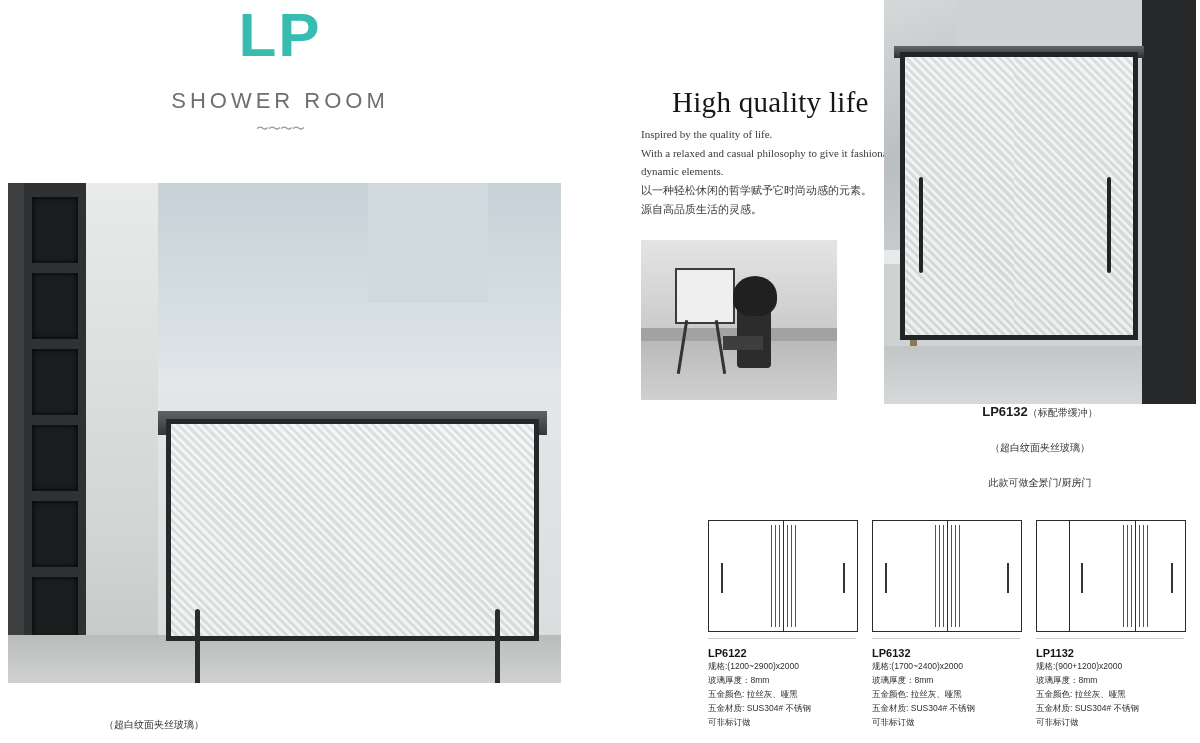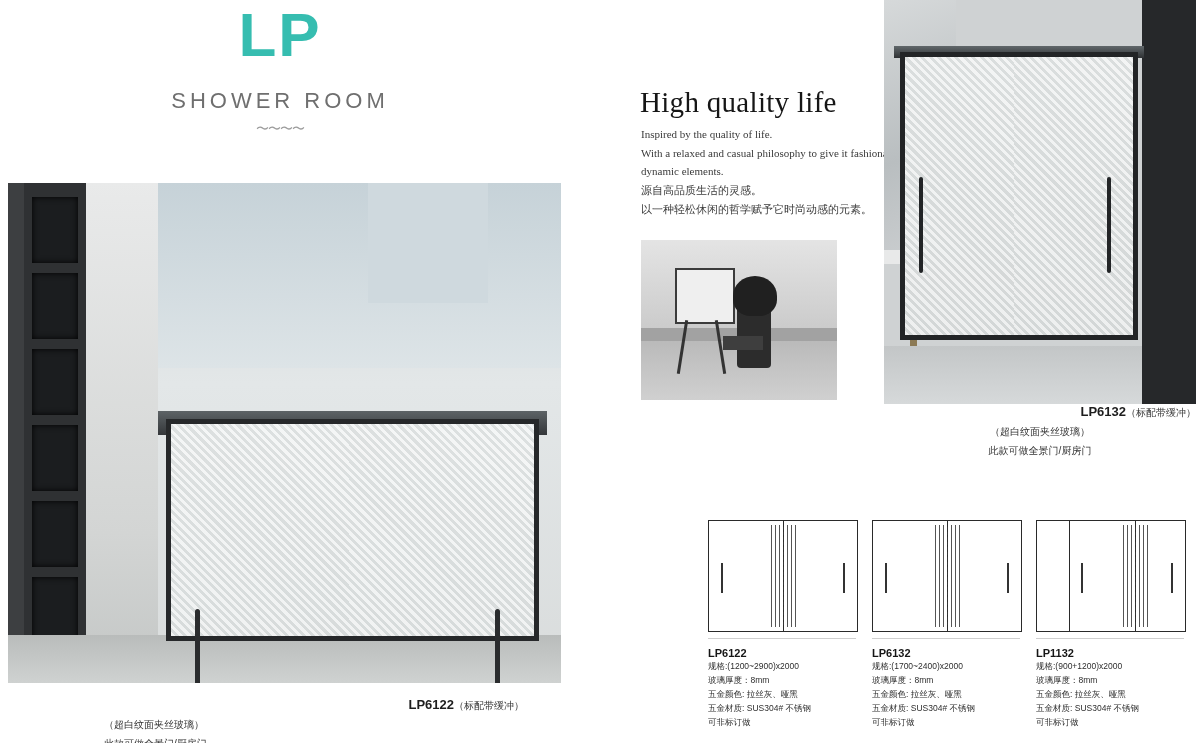"High quality life" .headline { left: 640px -> 672px }
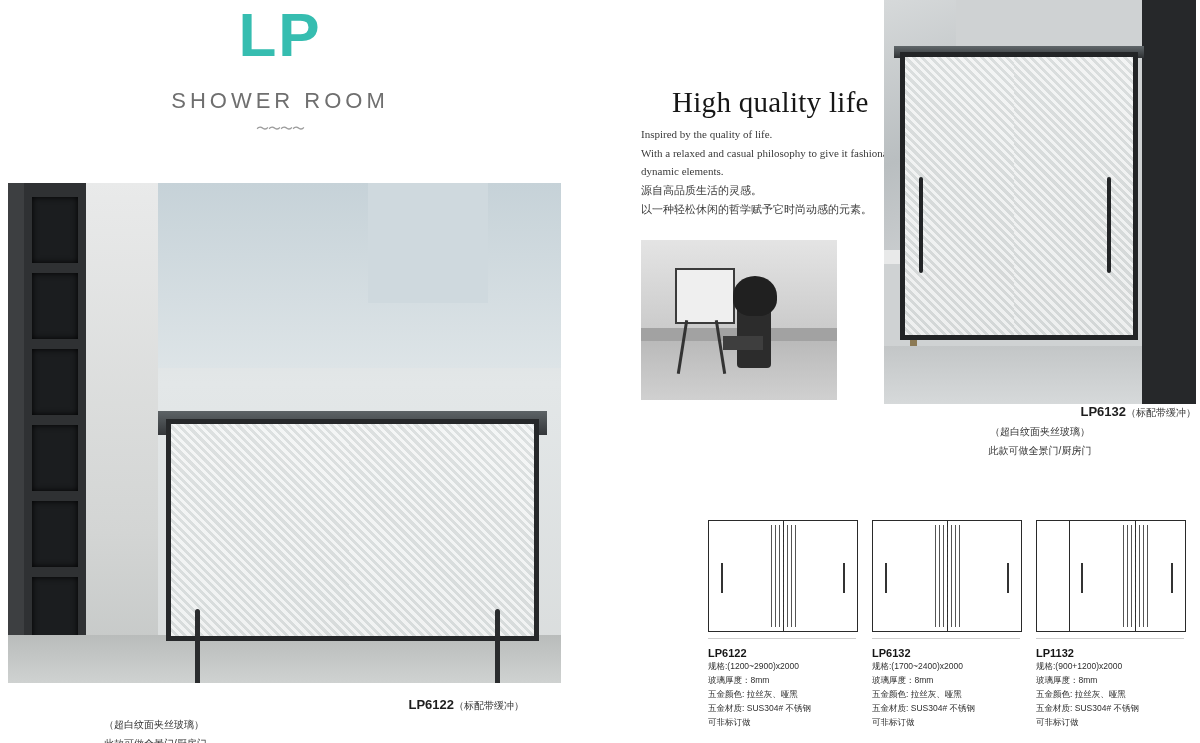"源自高品质生活的灵感。" div { order: before "以一种轻松休闲的哲学赋予它时尚动感的元素。" -> after "以一种轻松休闲的哲学赋予它时尚动感的元素。" }
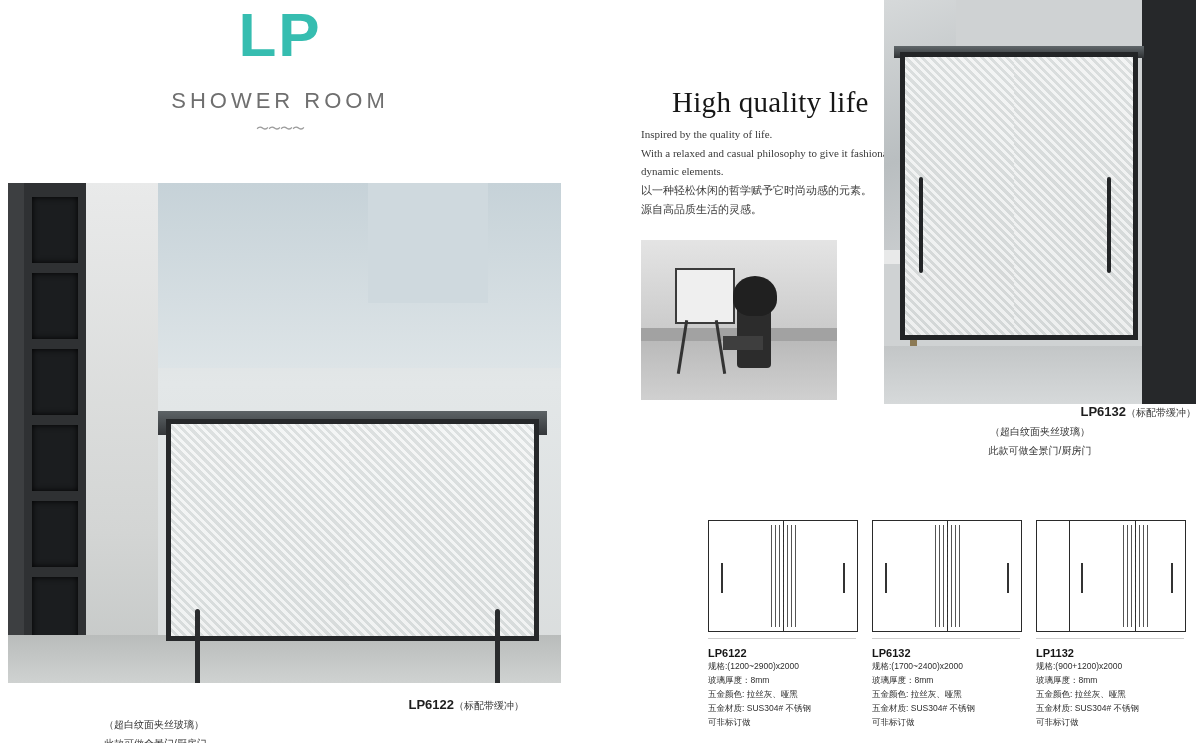"LP6132（标配带缓冲）" .cap-code { text-align: right -> none }
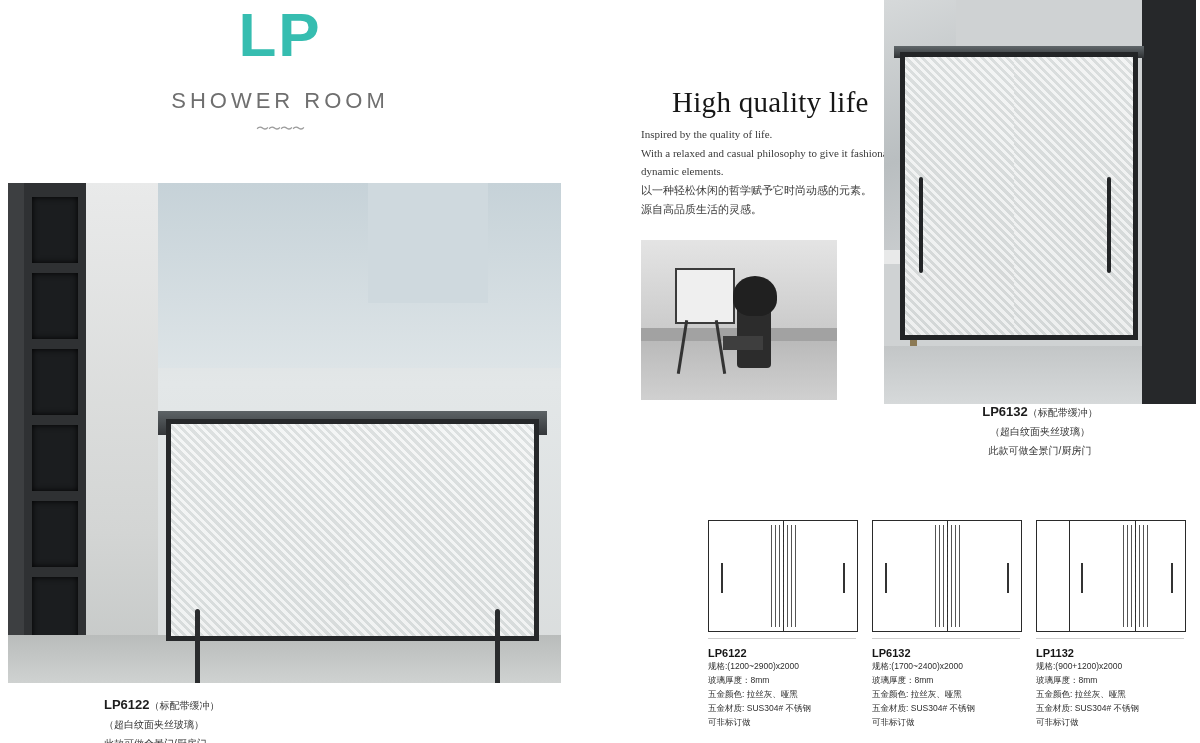"（超白纹面夹丝玻璃）" .cap-line { margin-top: 5px -> 21px }
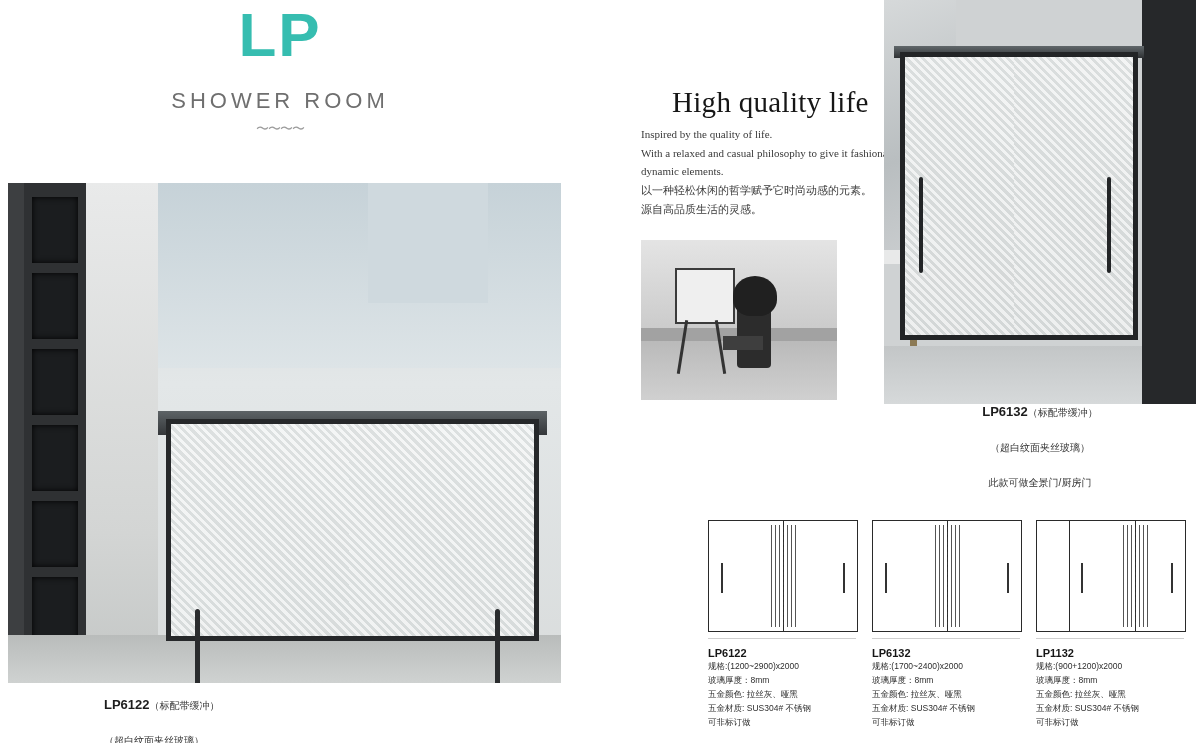"LP6122（标配带缓冲）" div.cap-code { html: <div> <span>LP6122</span><span>（标配带缓冲）</span> </div> -> none }
